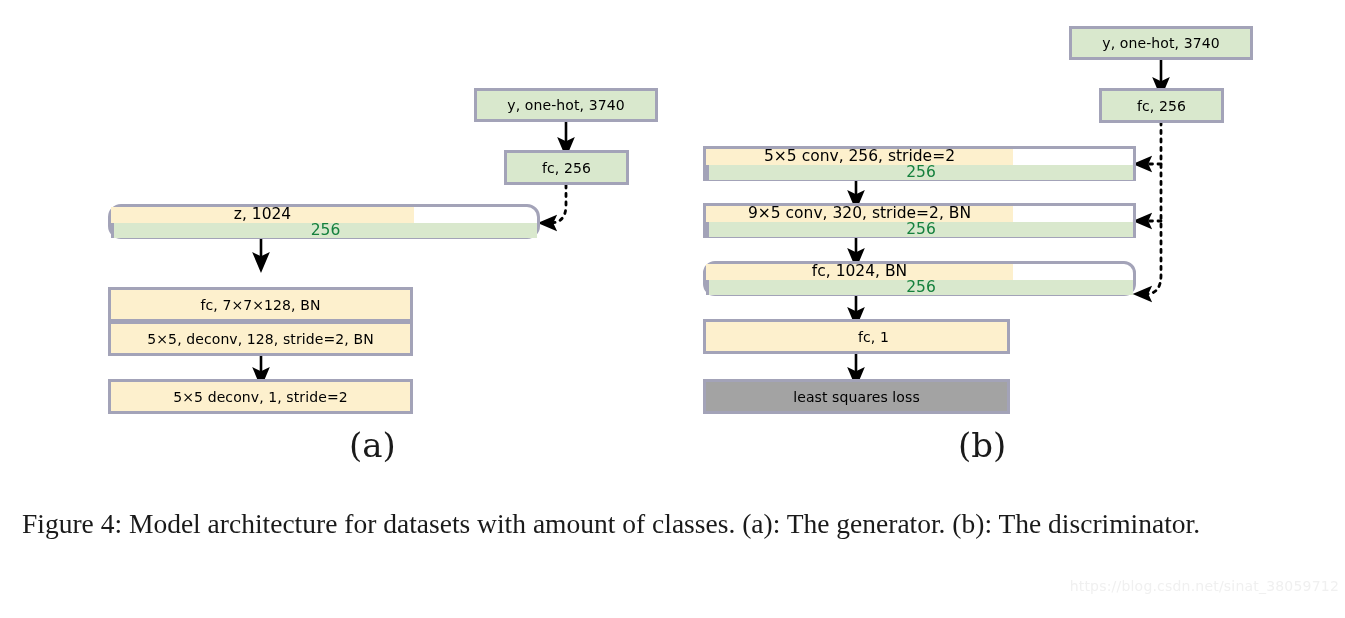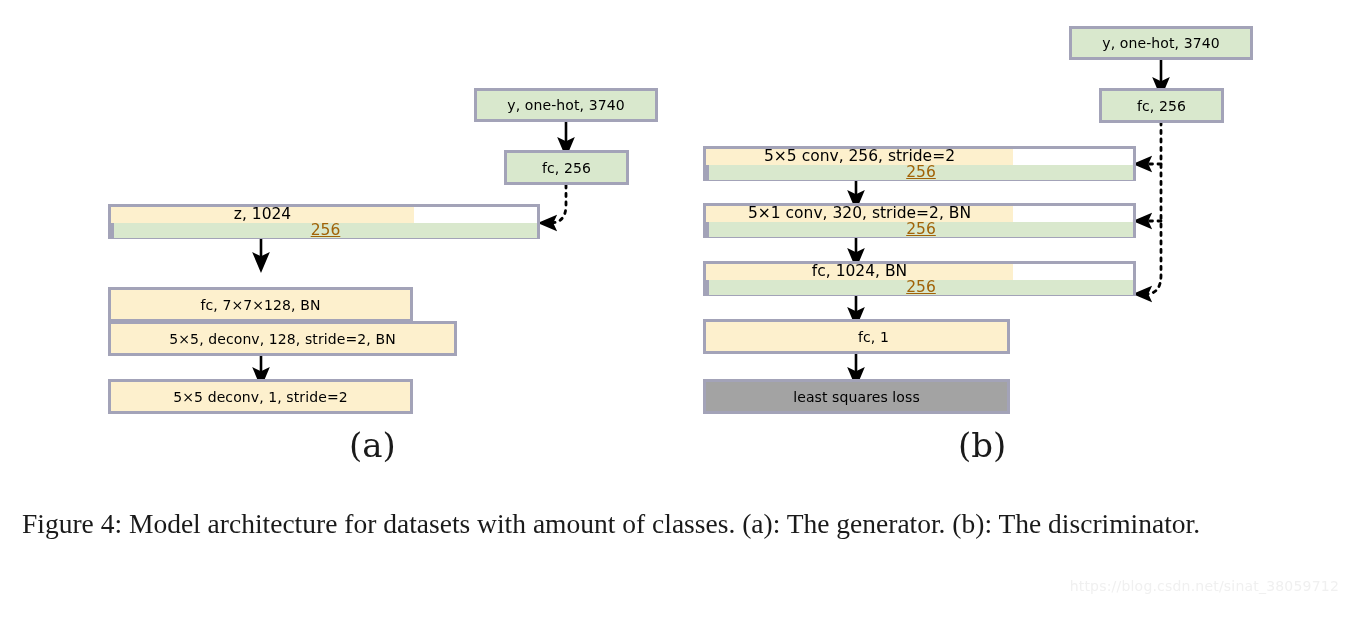"256" .pair .side { color: #a16207 -> #15803d; text-decoration: underline -> none }
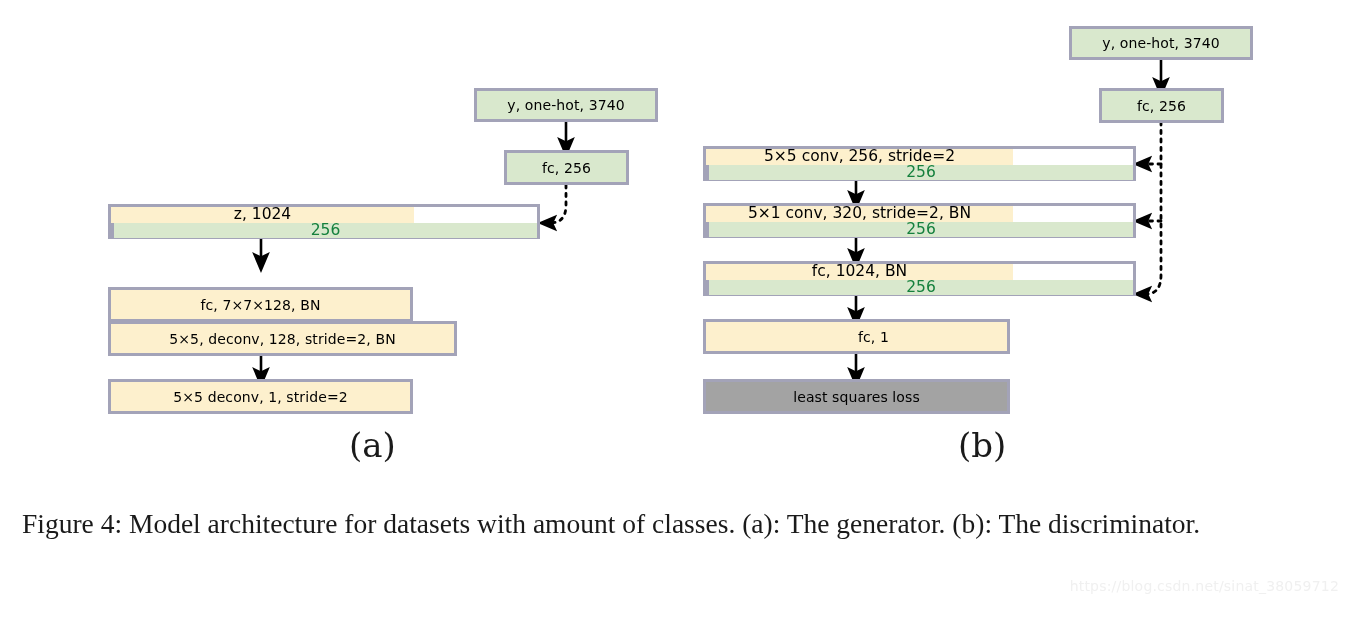"z, 1024" div.pair { border-radius: none -> 13px }
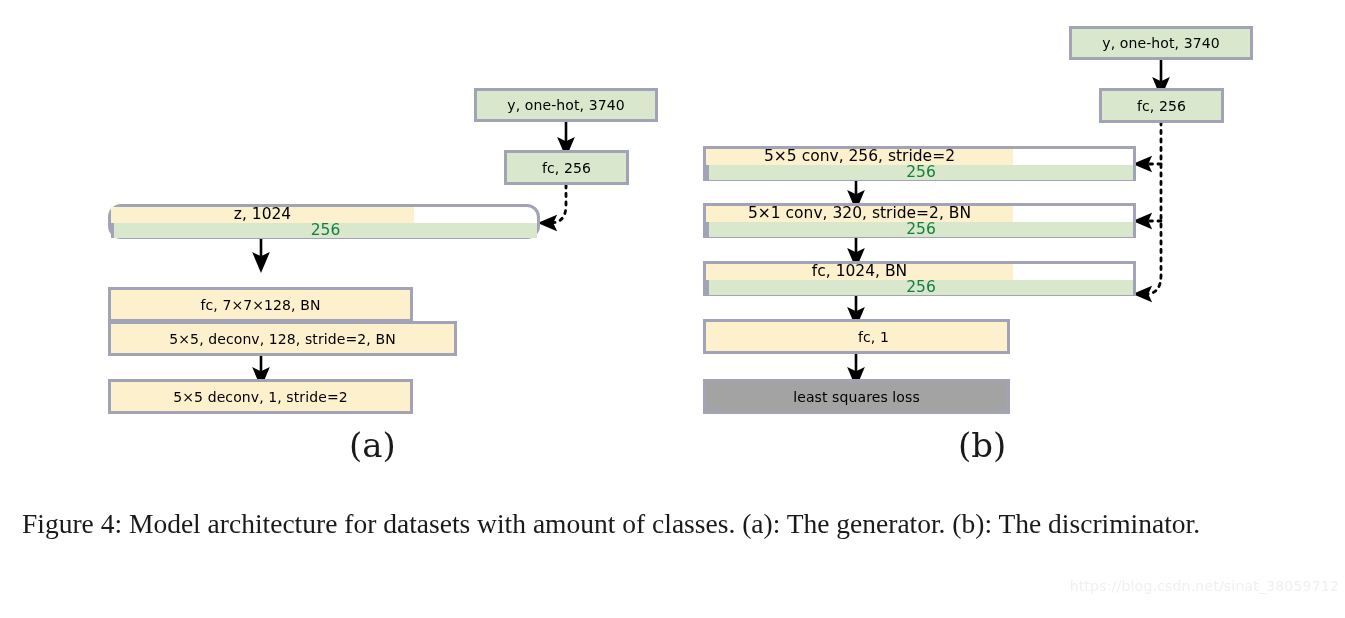"5×1 conv, 320, stride=2, BN" span { text: 5×1 -> 9×5 }
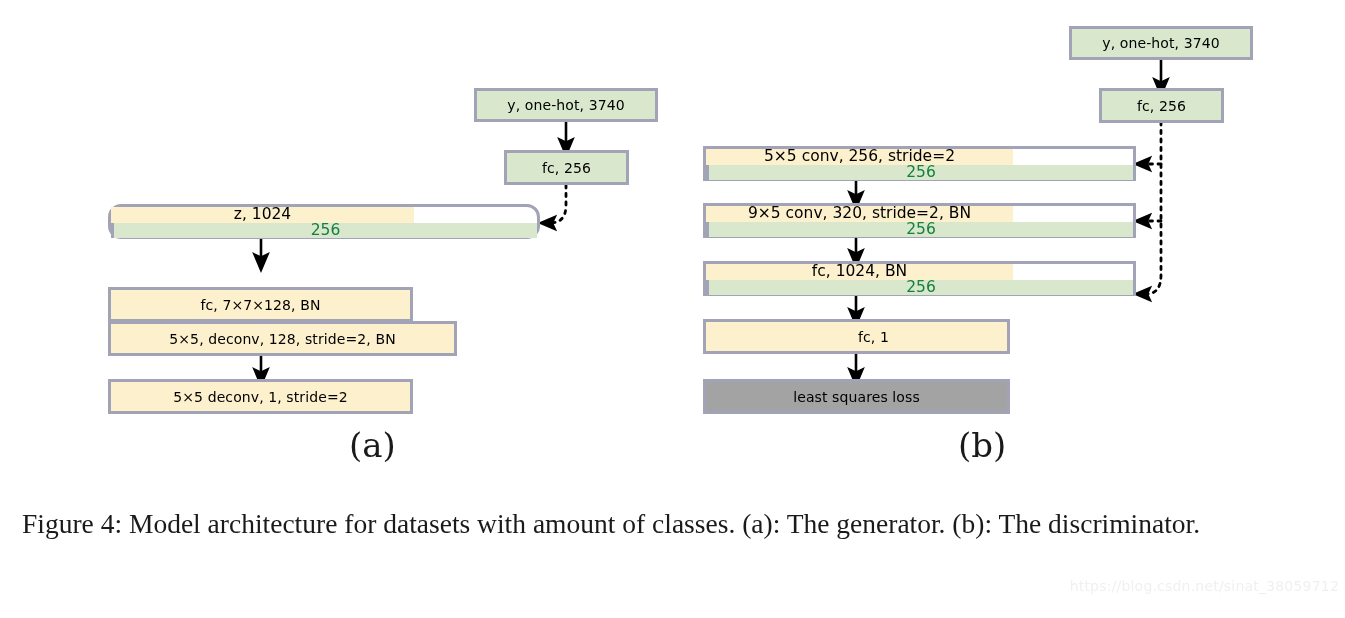"fc, 1024, BN" div.pair { border-radius: none -> 12px }
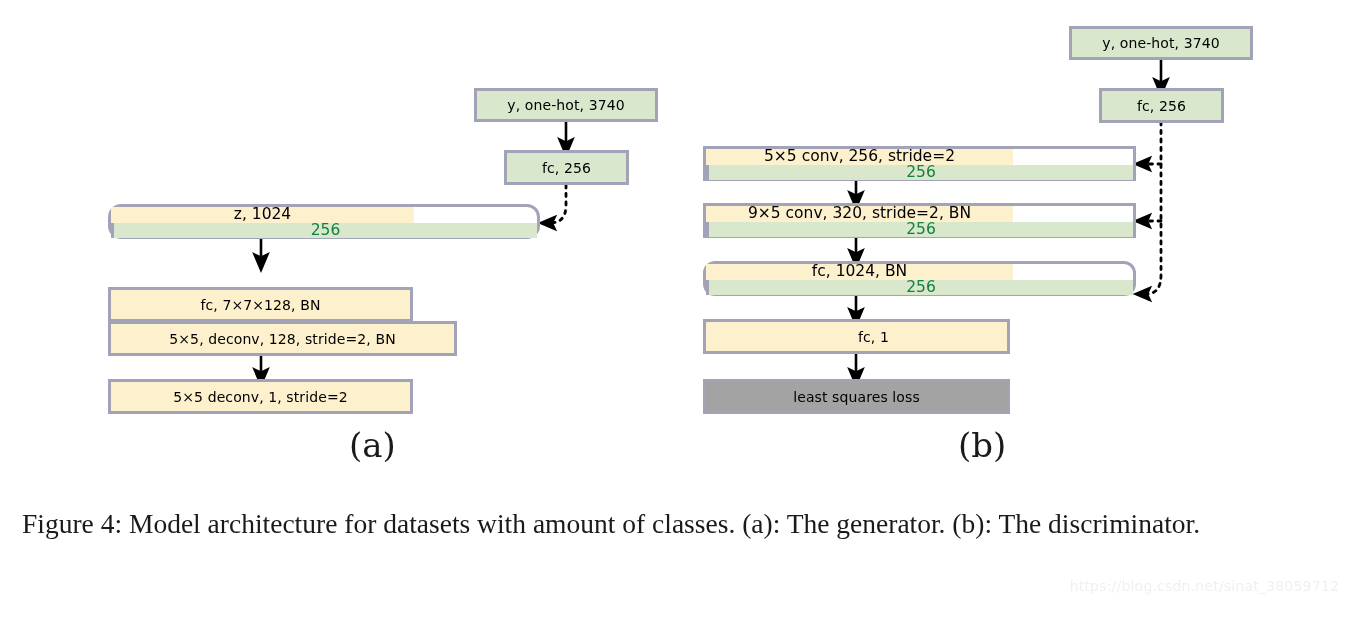"5×5, deconv, 128, stride=2, BN" div.node { width: 349px -> 305px }
